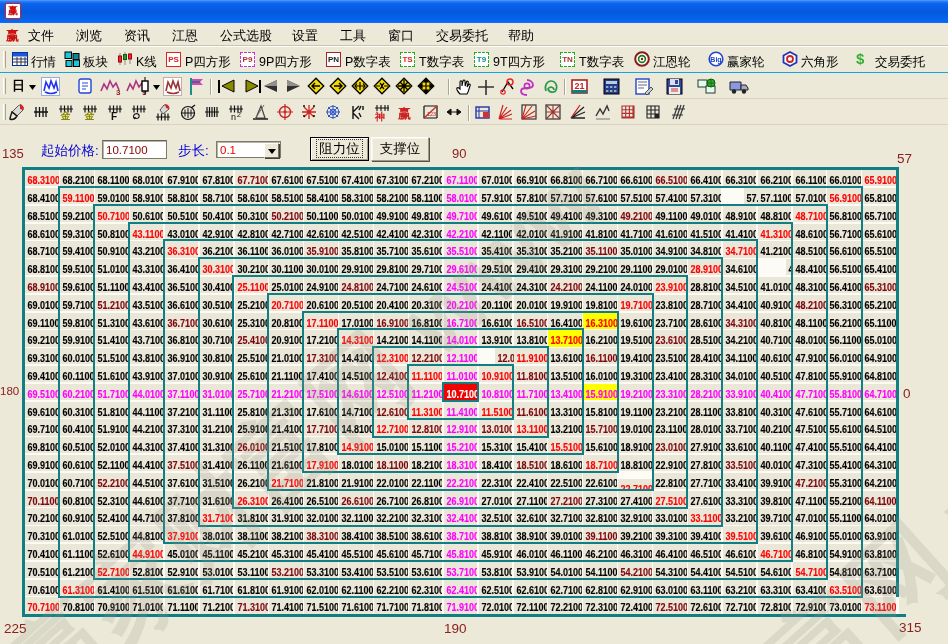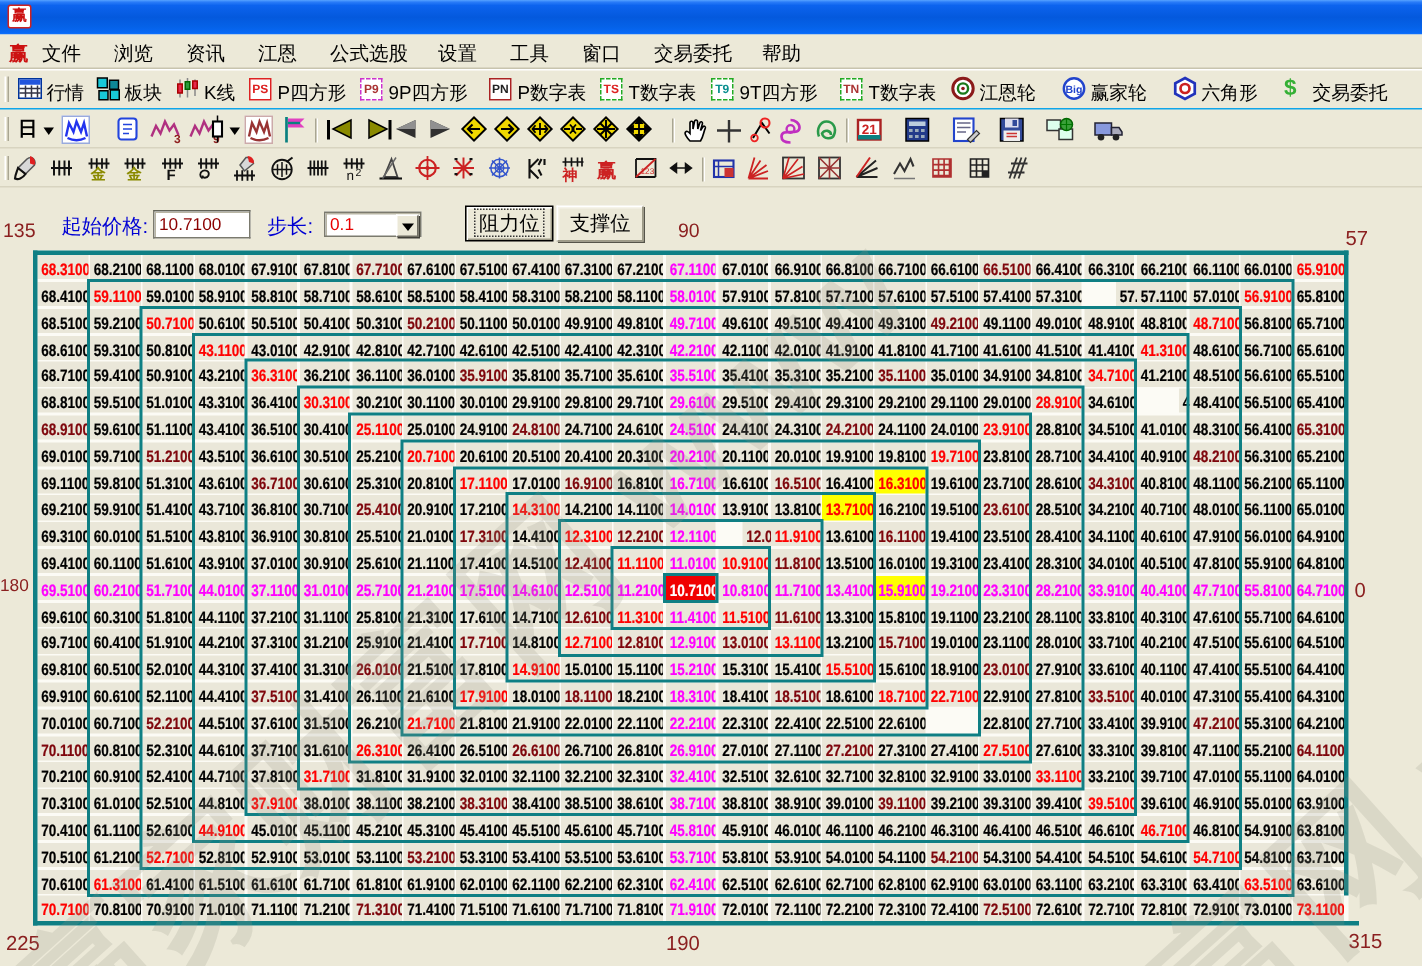"22.7100" div.c { top: 288px -> 312px }
